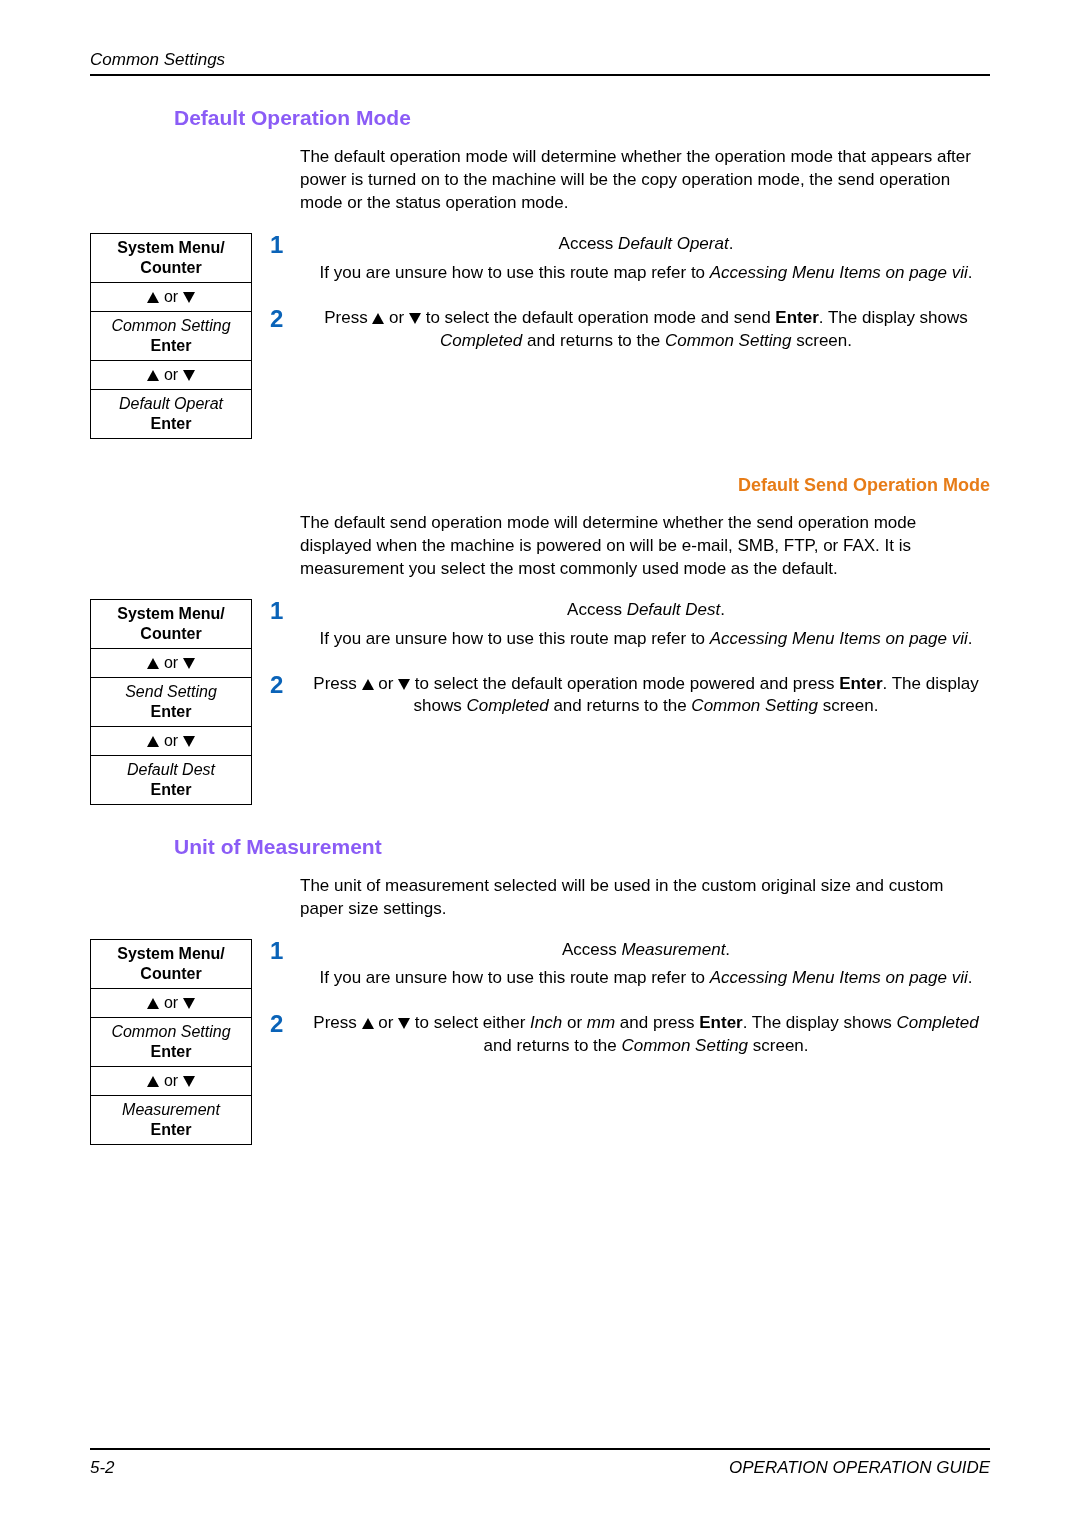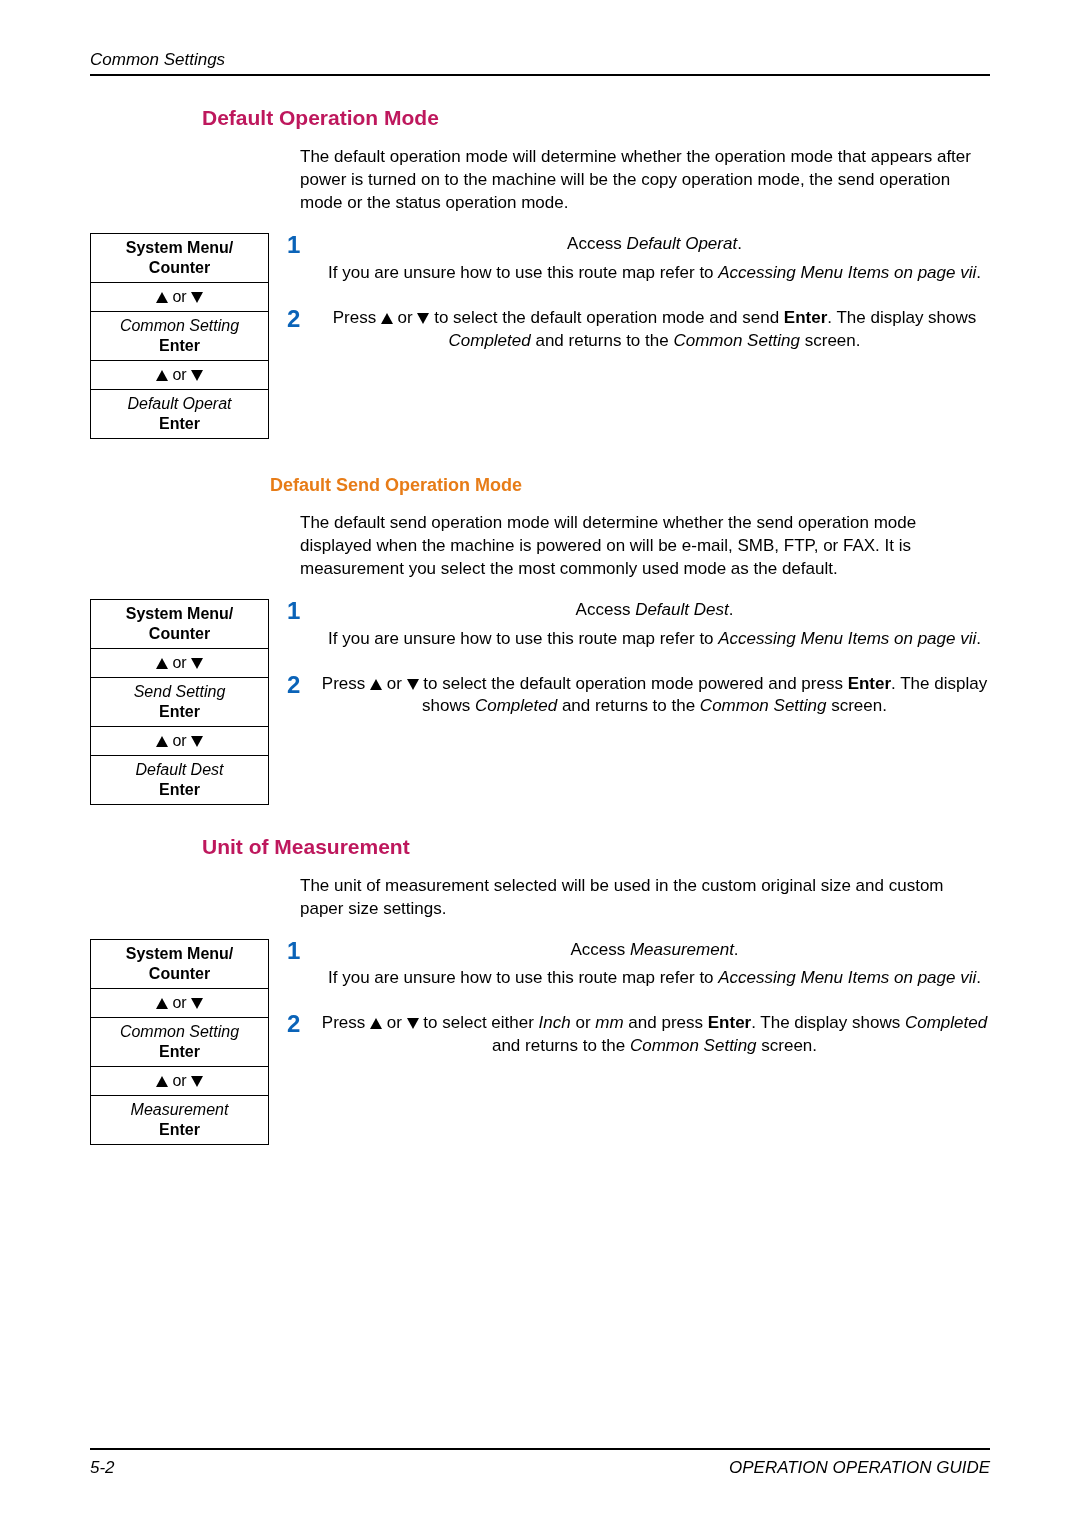"Default Operation Mode" .section-title-h1 { color: #be185d -> #8b5cf6; margin-left: 112px -> 84px }
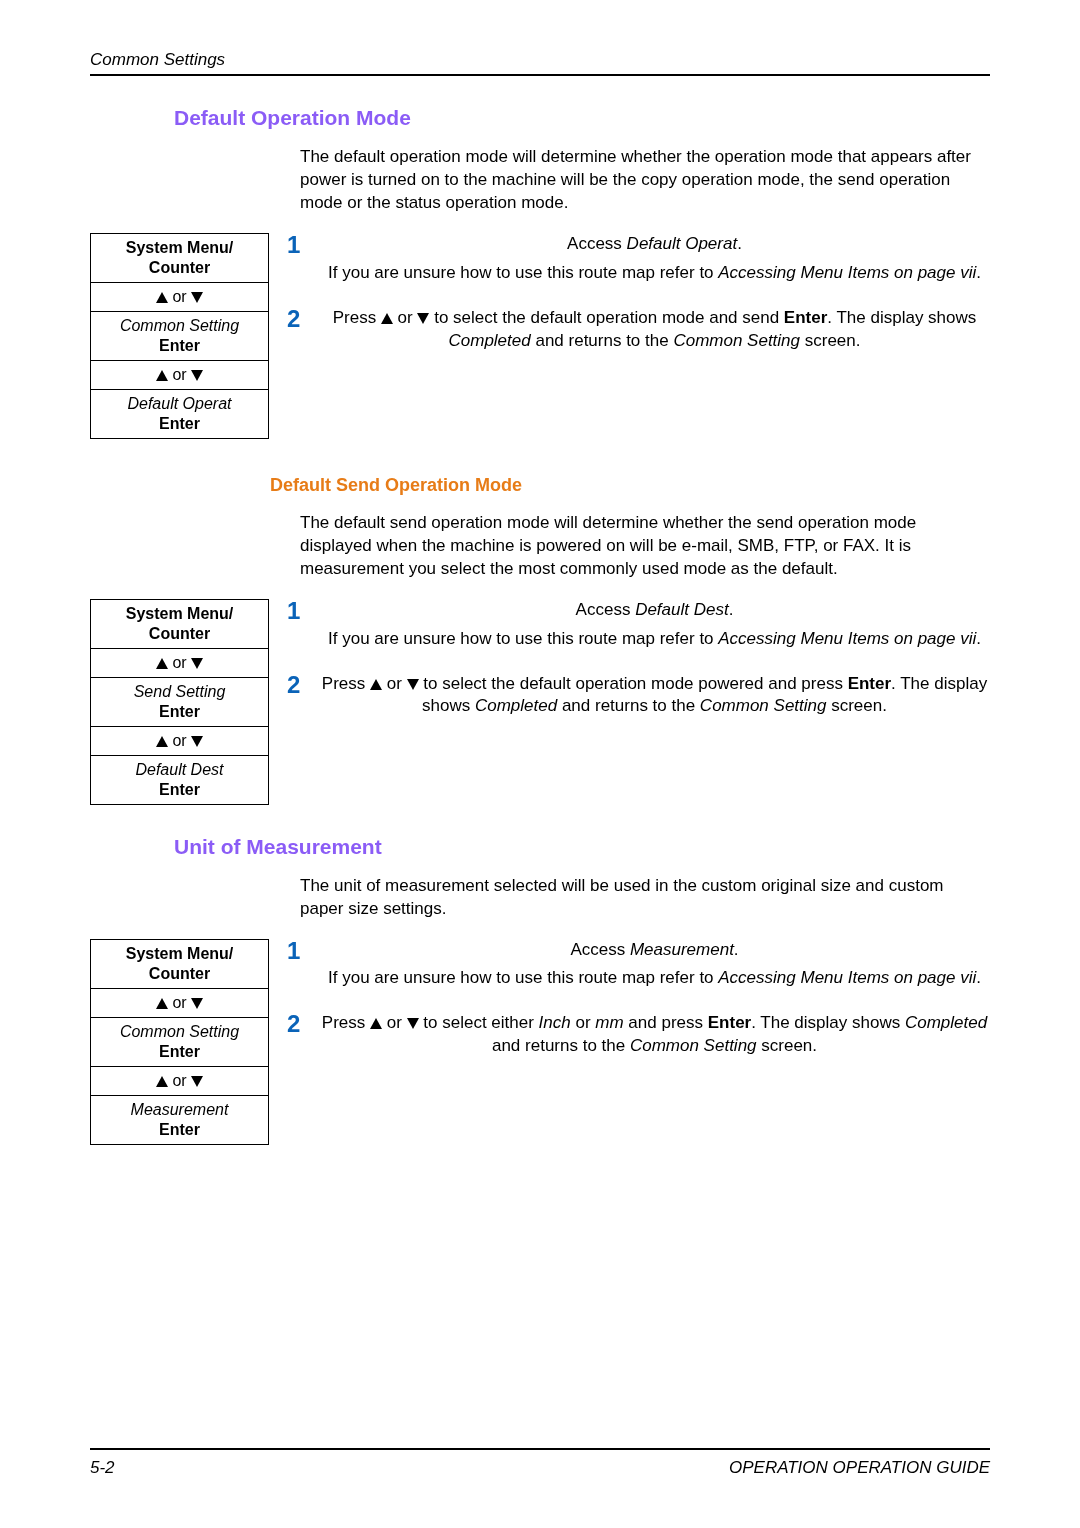"System Menu/" .menu-box { width: 179px -> 162px }
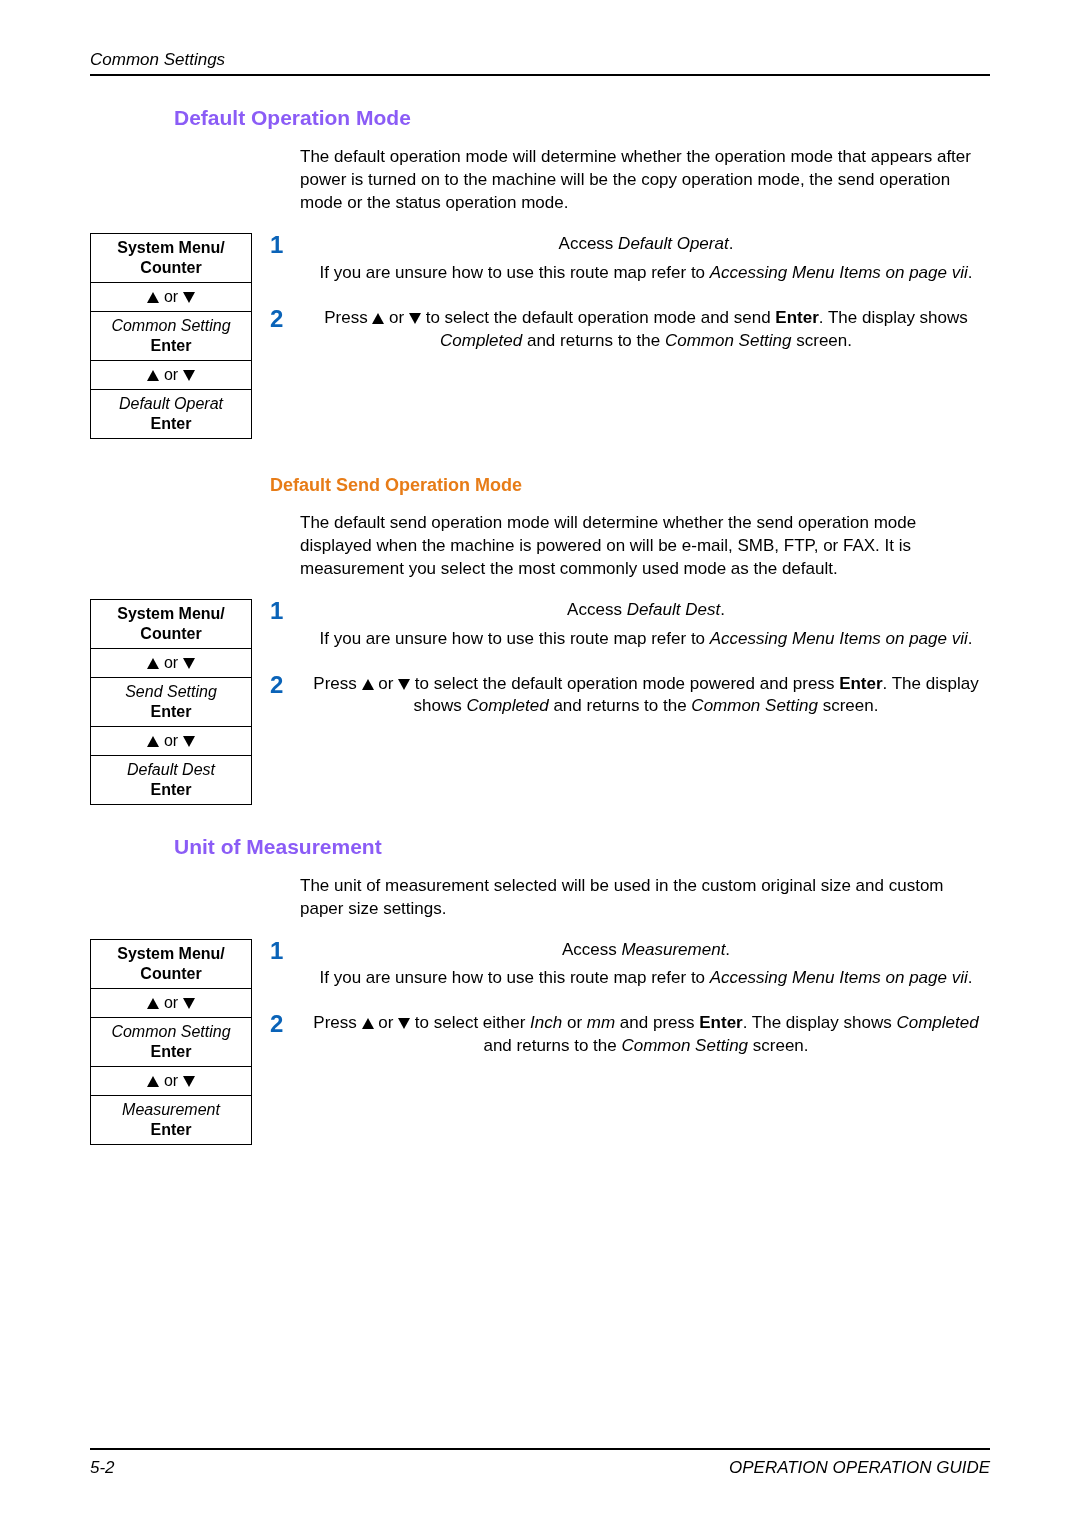"Default Send Operation Mode" .section-title-h2 { text-align: none -> right }
